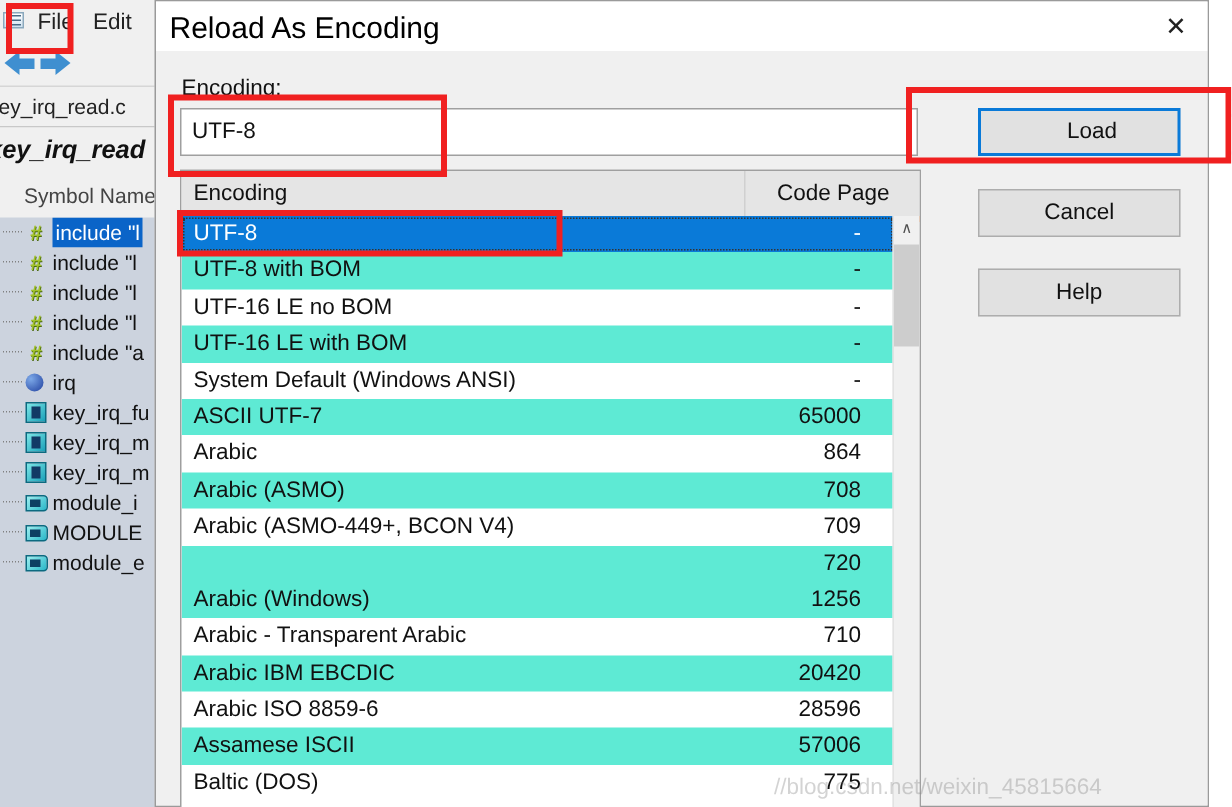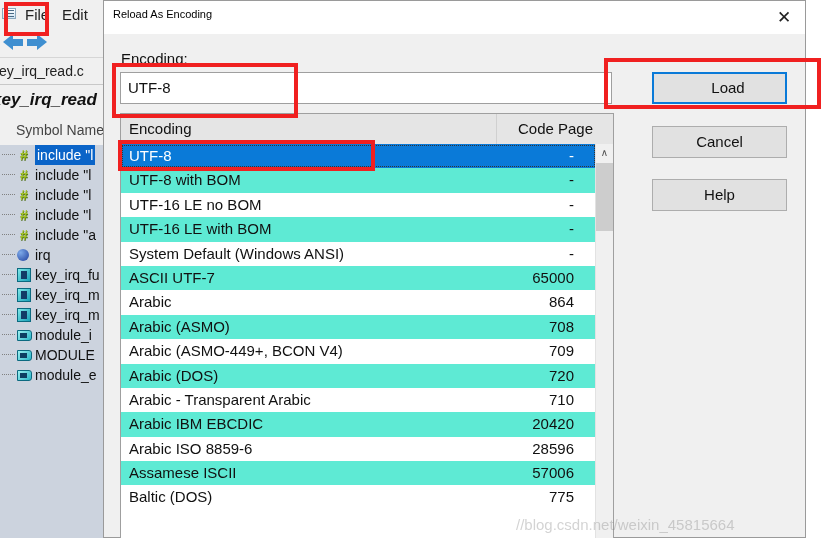"Reload As Encoding" .dlg-title { font-size: 11px -> 20px }
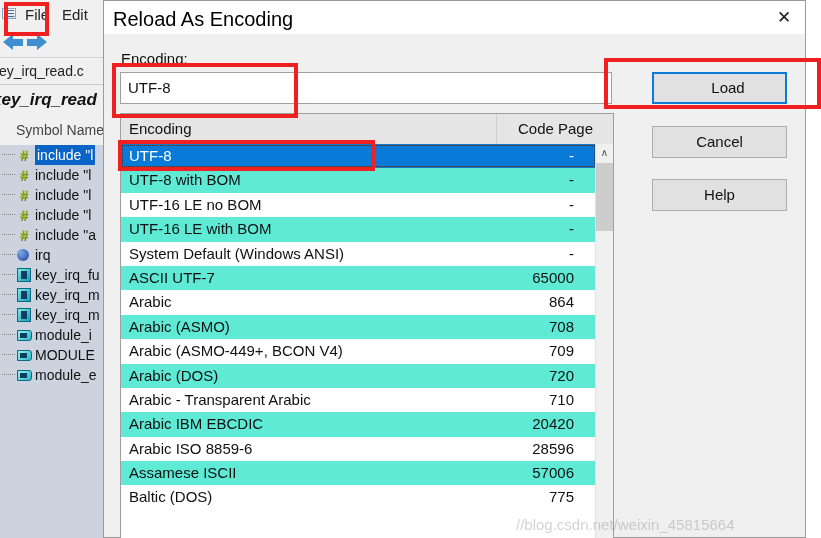"Arabic (DOS)" span.nm { html: <span>Arabic (DOS)</span> -> none }
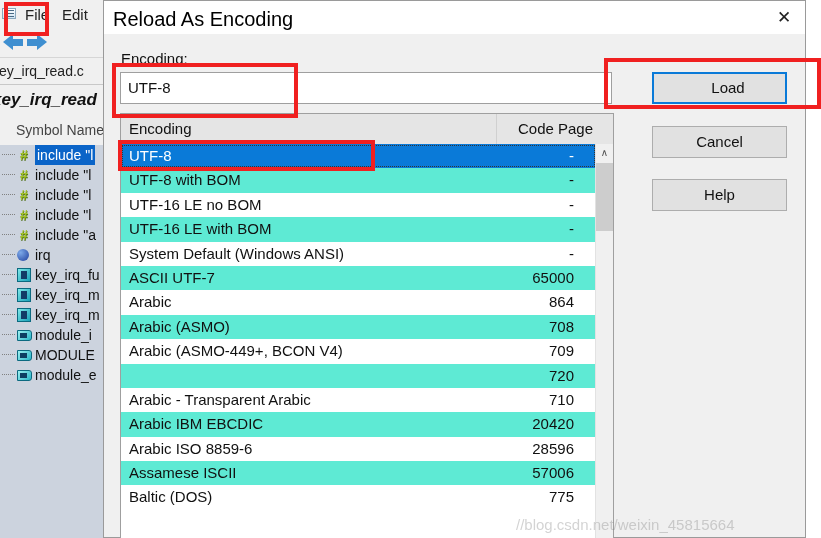"Arabic (Windows)" div.lrow { html: none -> <div> <span>Arabic (Windows)</span> <span>1256</span> </div> }
